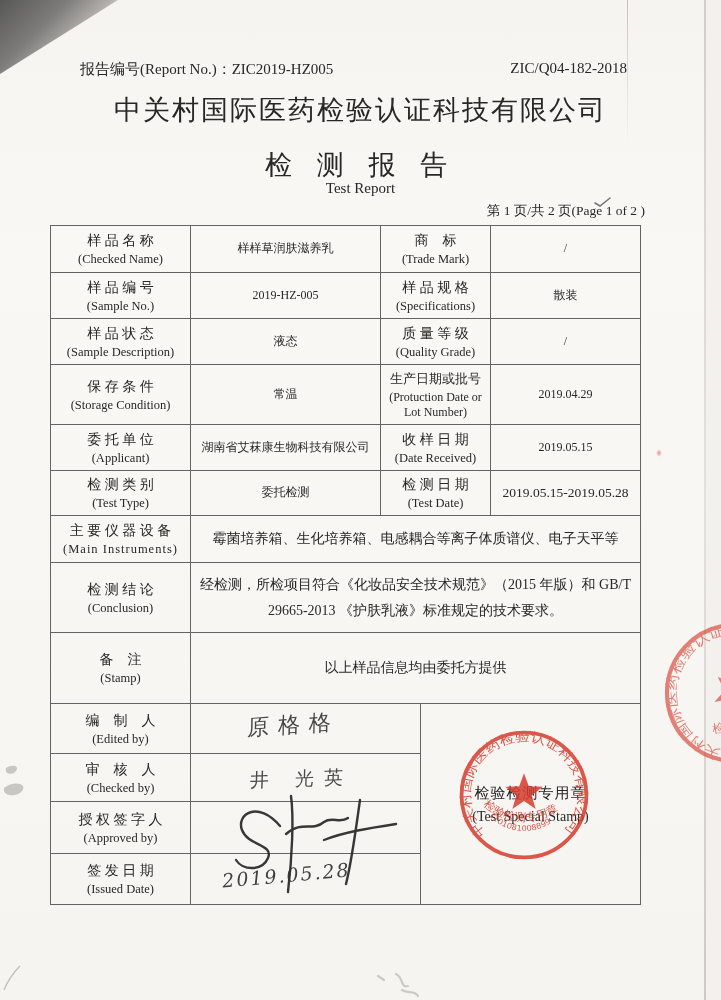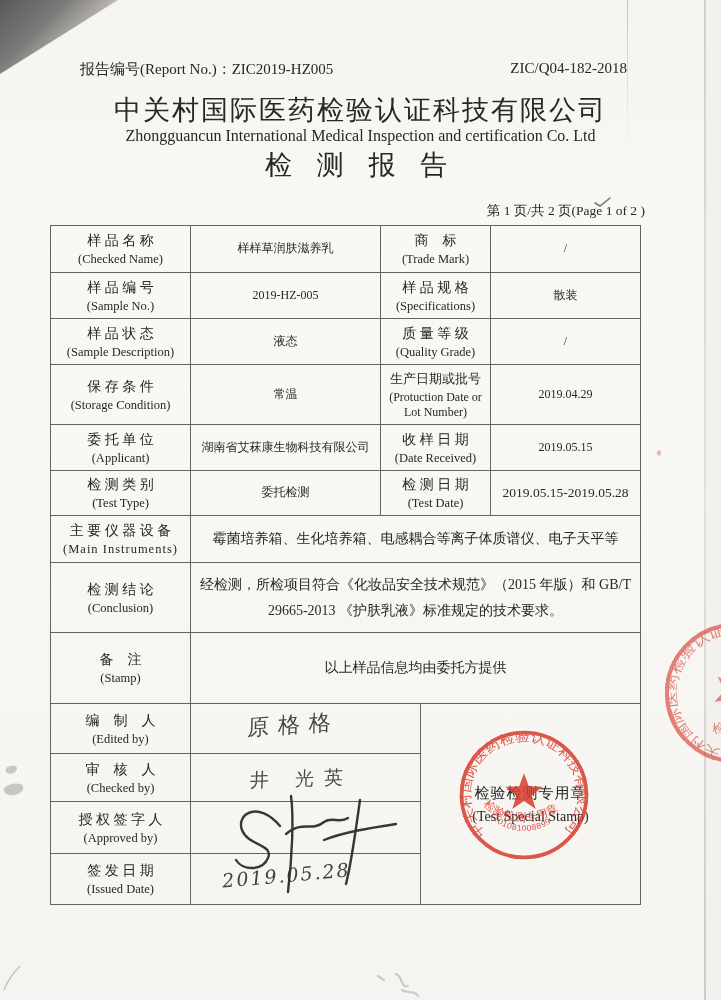"Zhongguancun International Medical" div.company-en { html: <div>Zhongguancun International Medical Inspection and certification Co. Ltd</div> -> none }
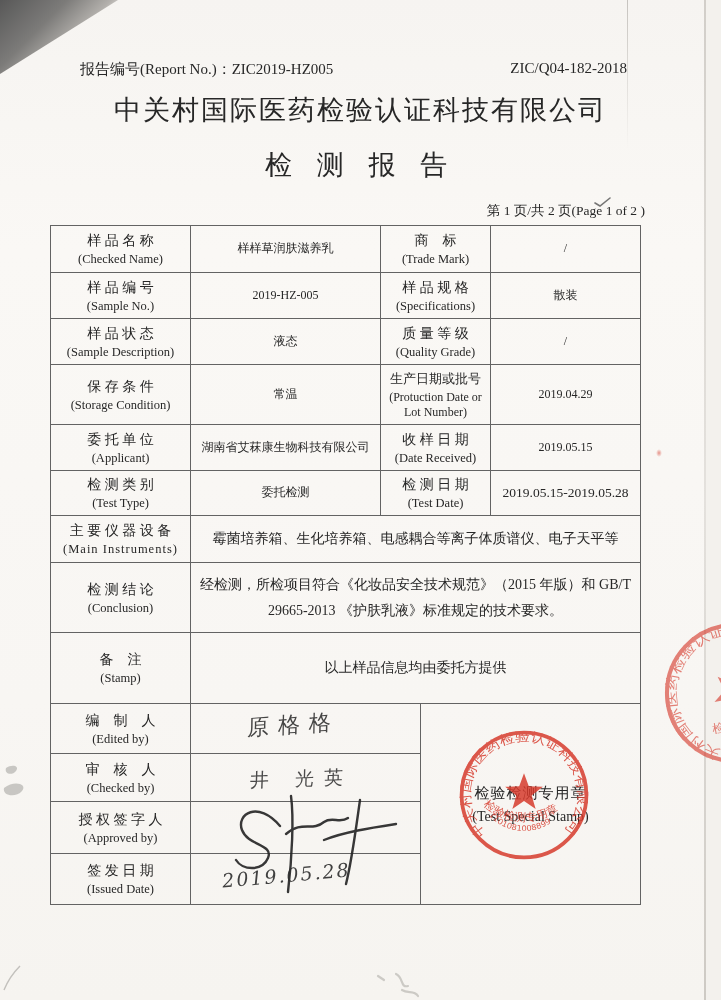"Test Report" div.title-en { html: none -> <div>Test Report</div> }
